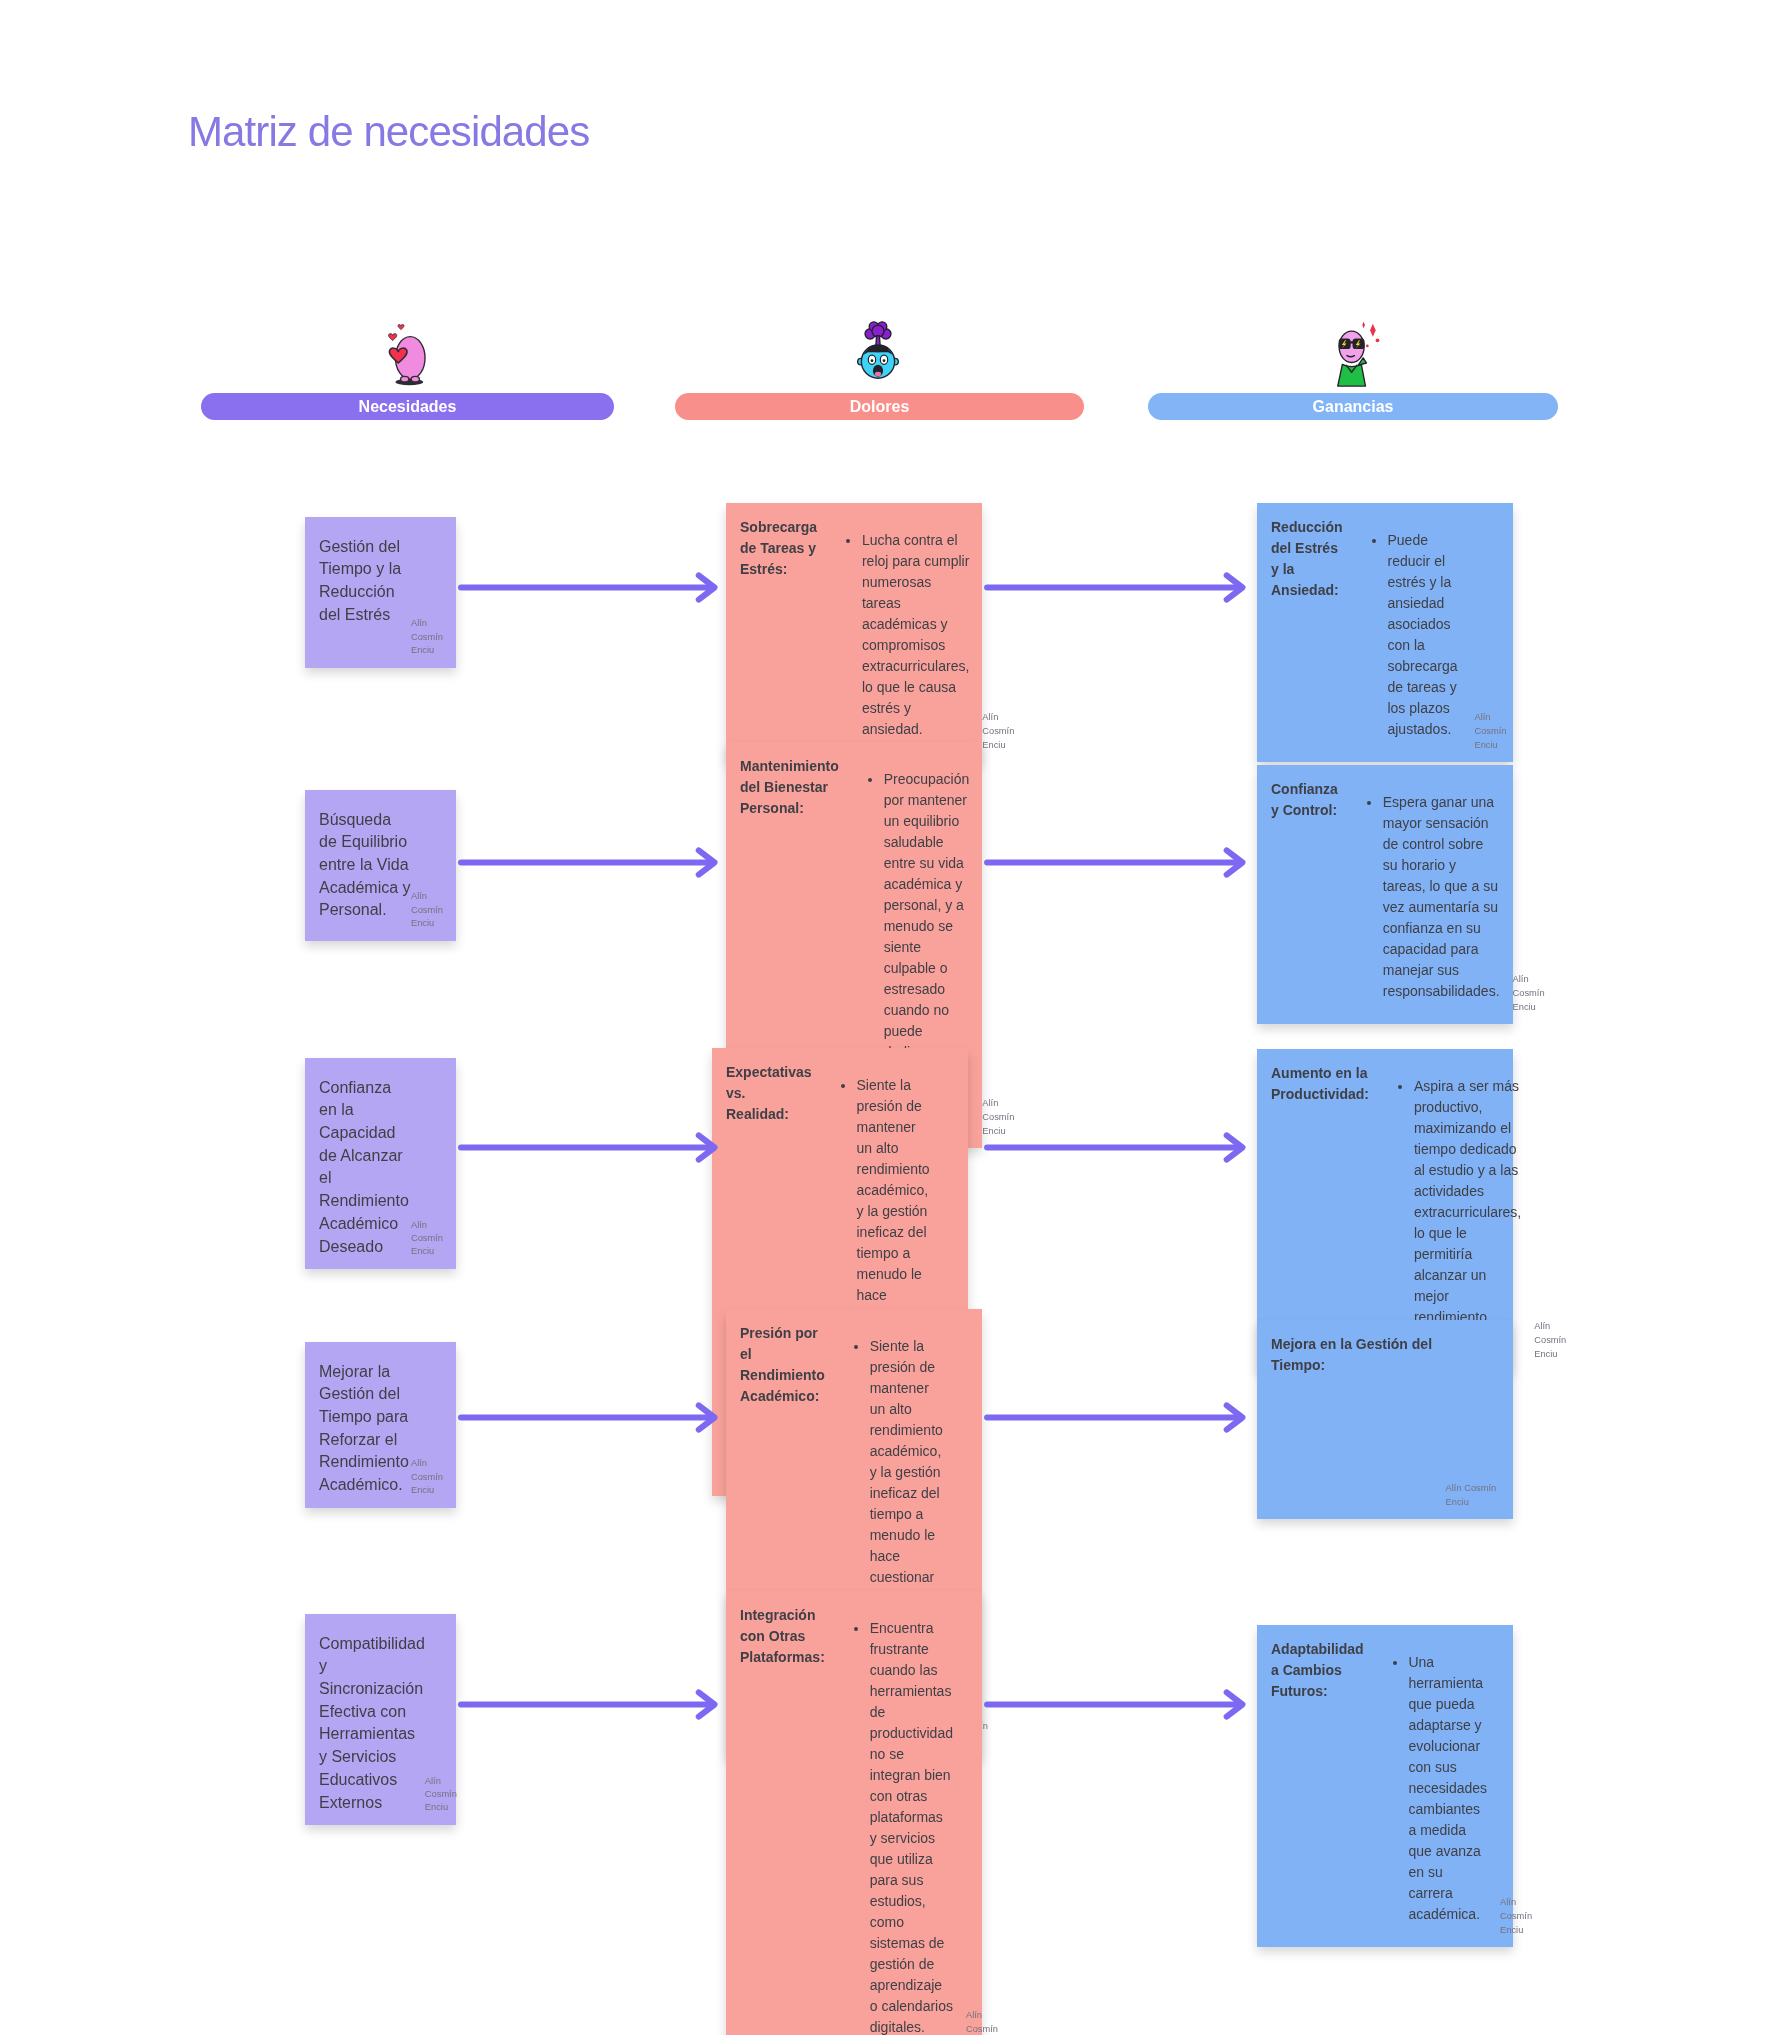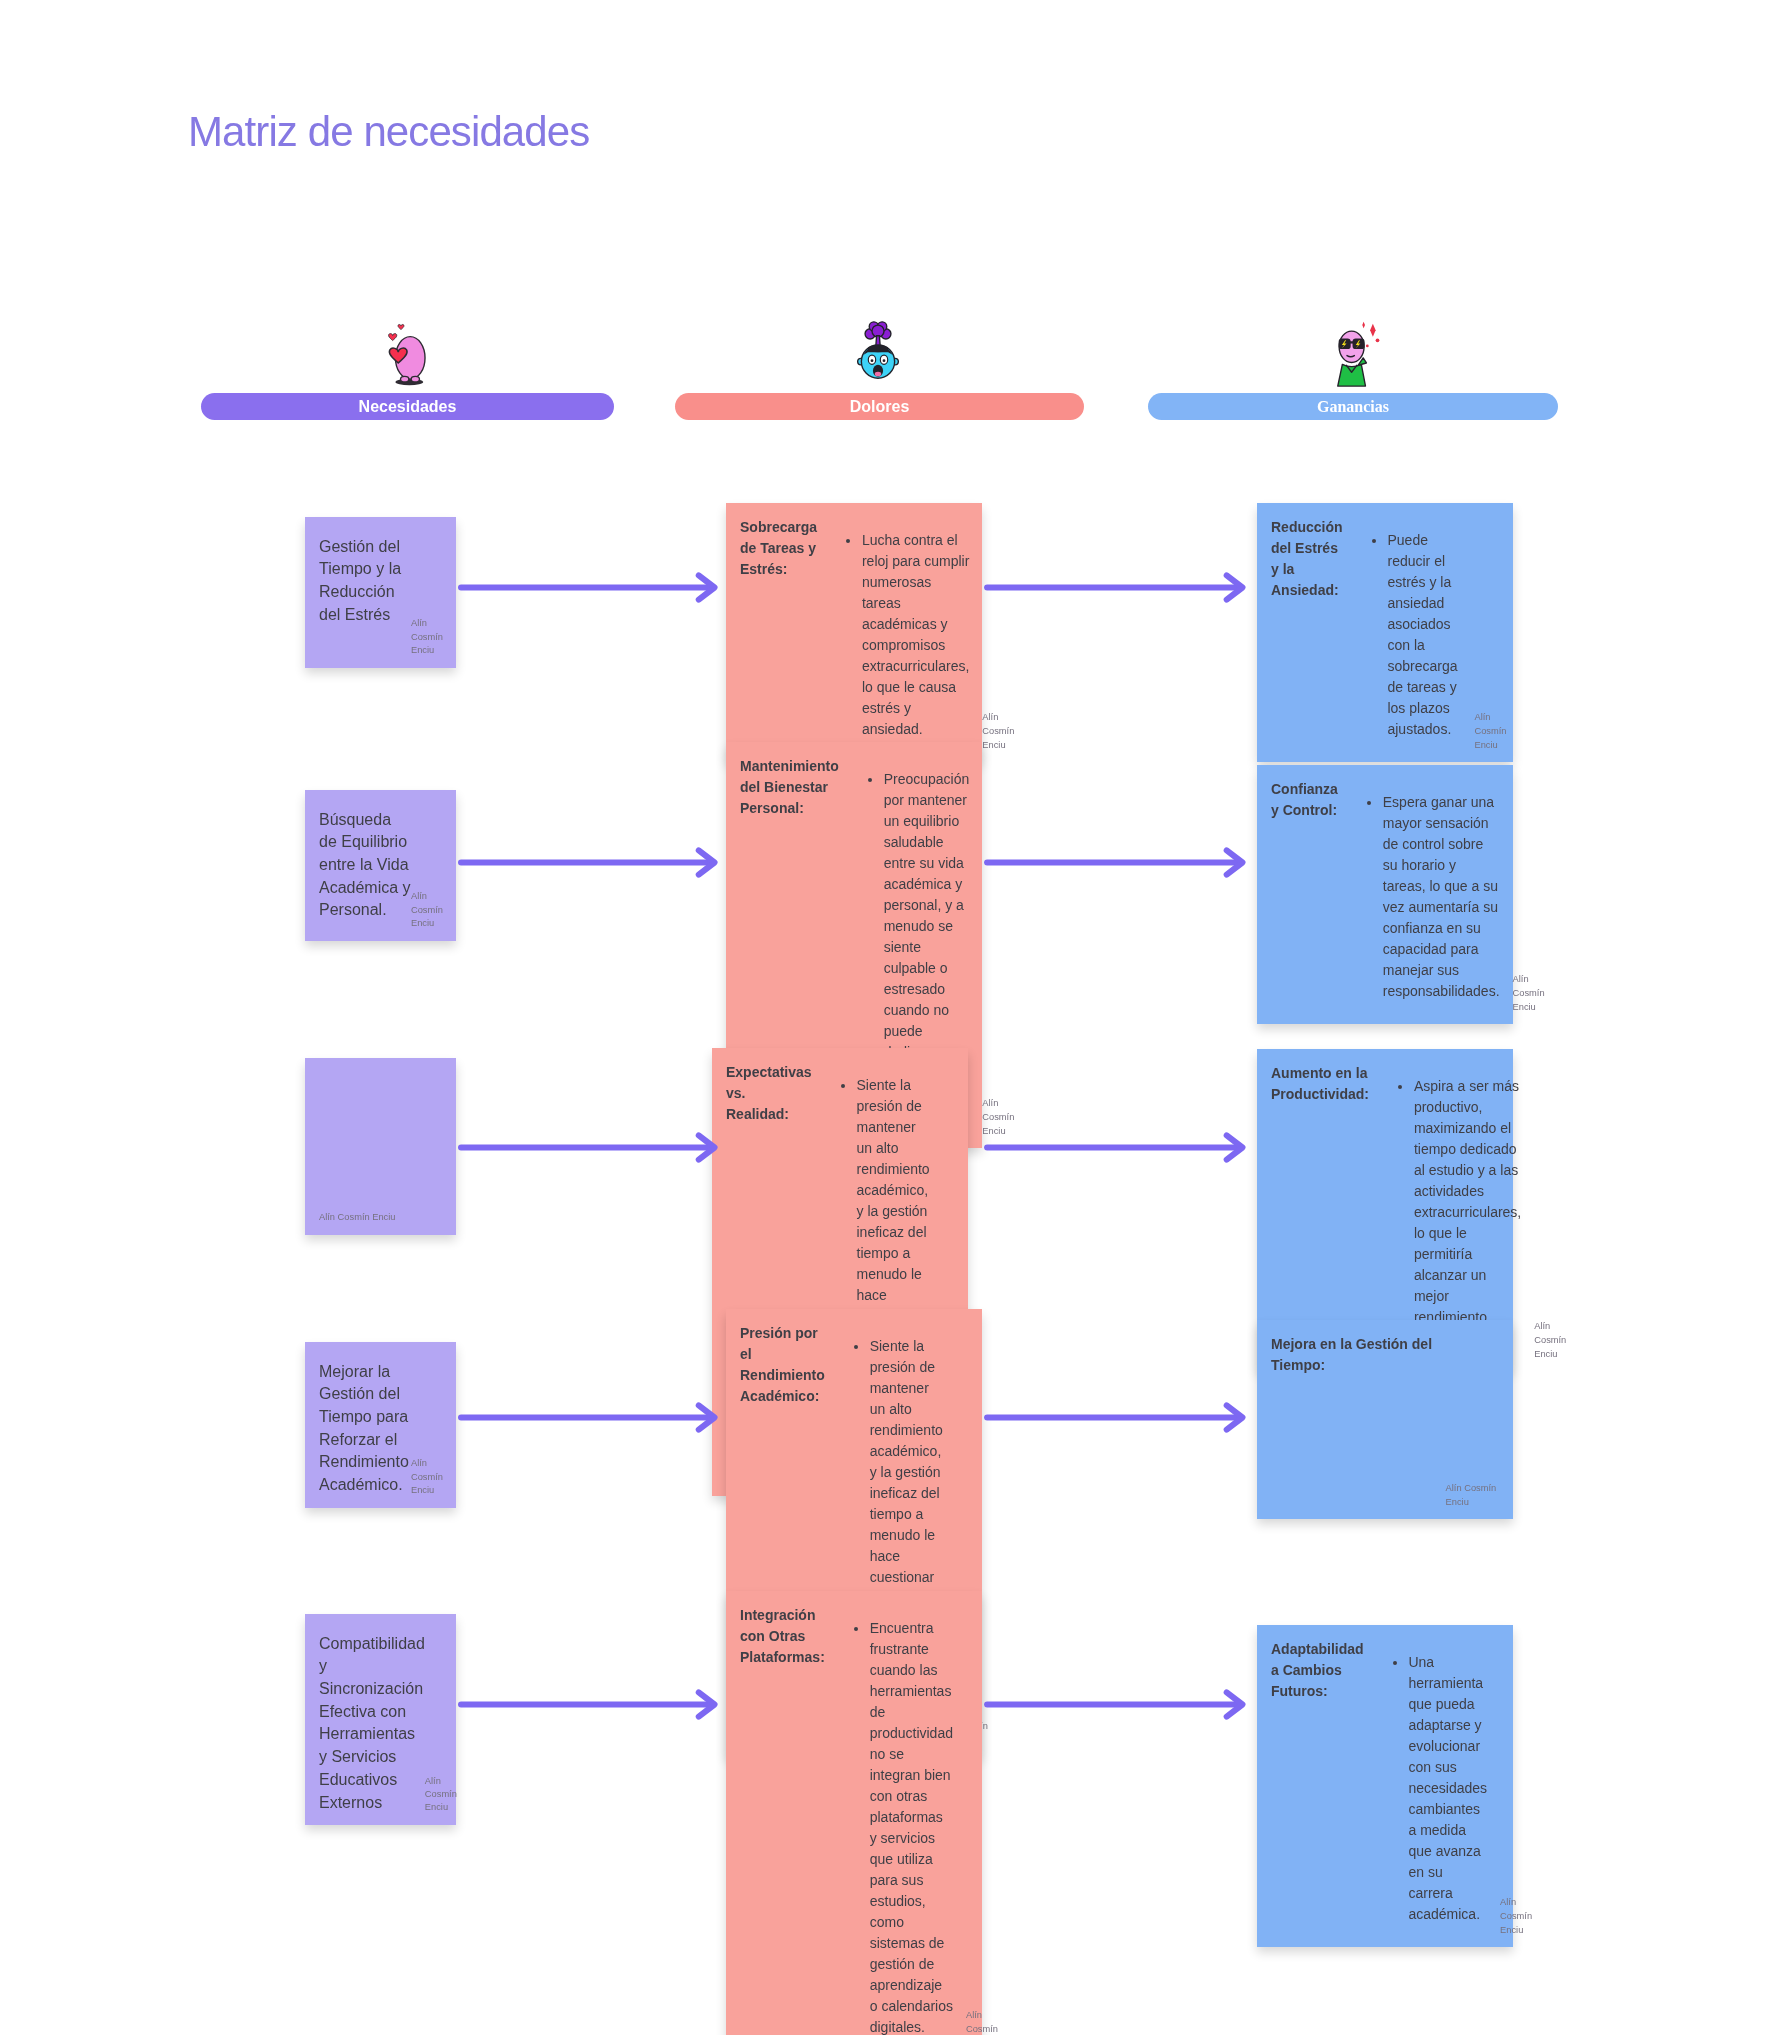"Ganancias" .pill-3 { font-family: Liberation Serif, serif -> none }
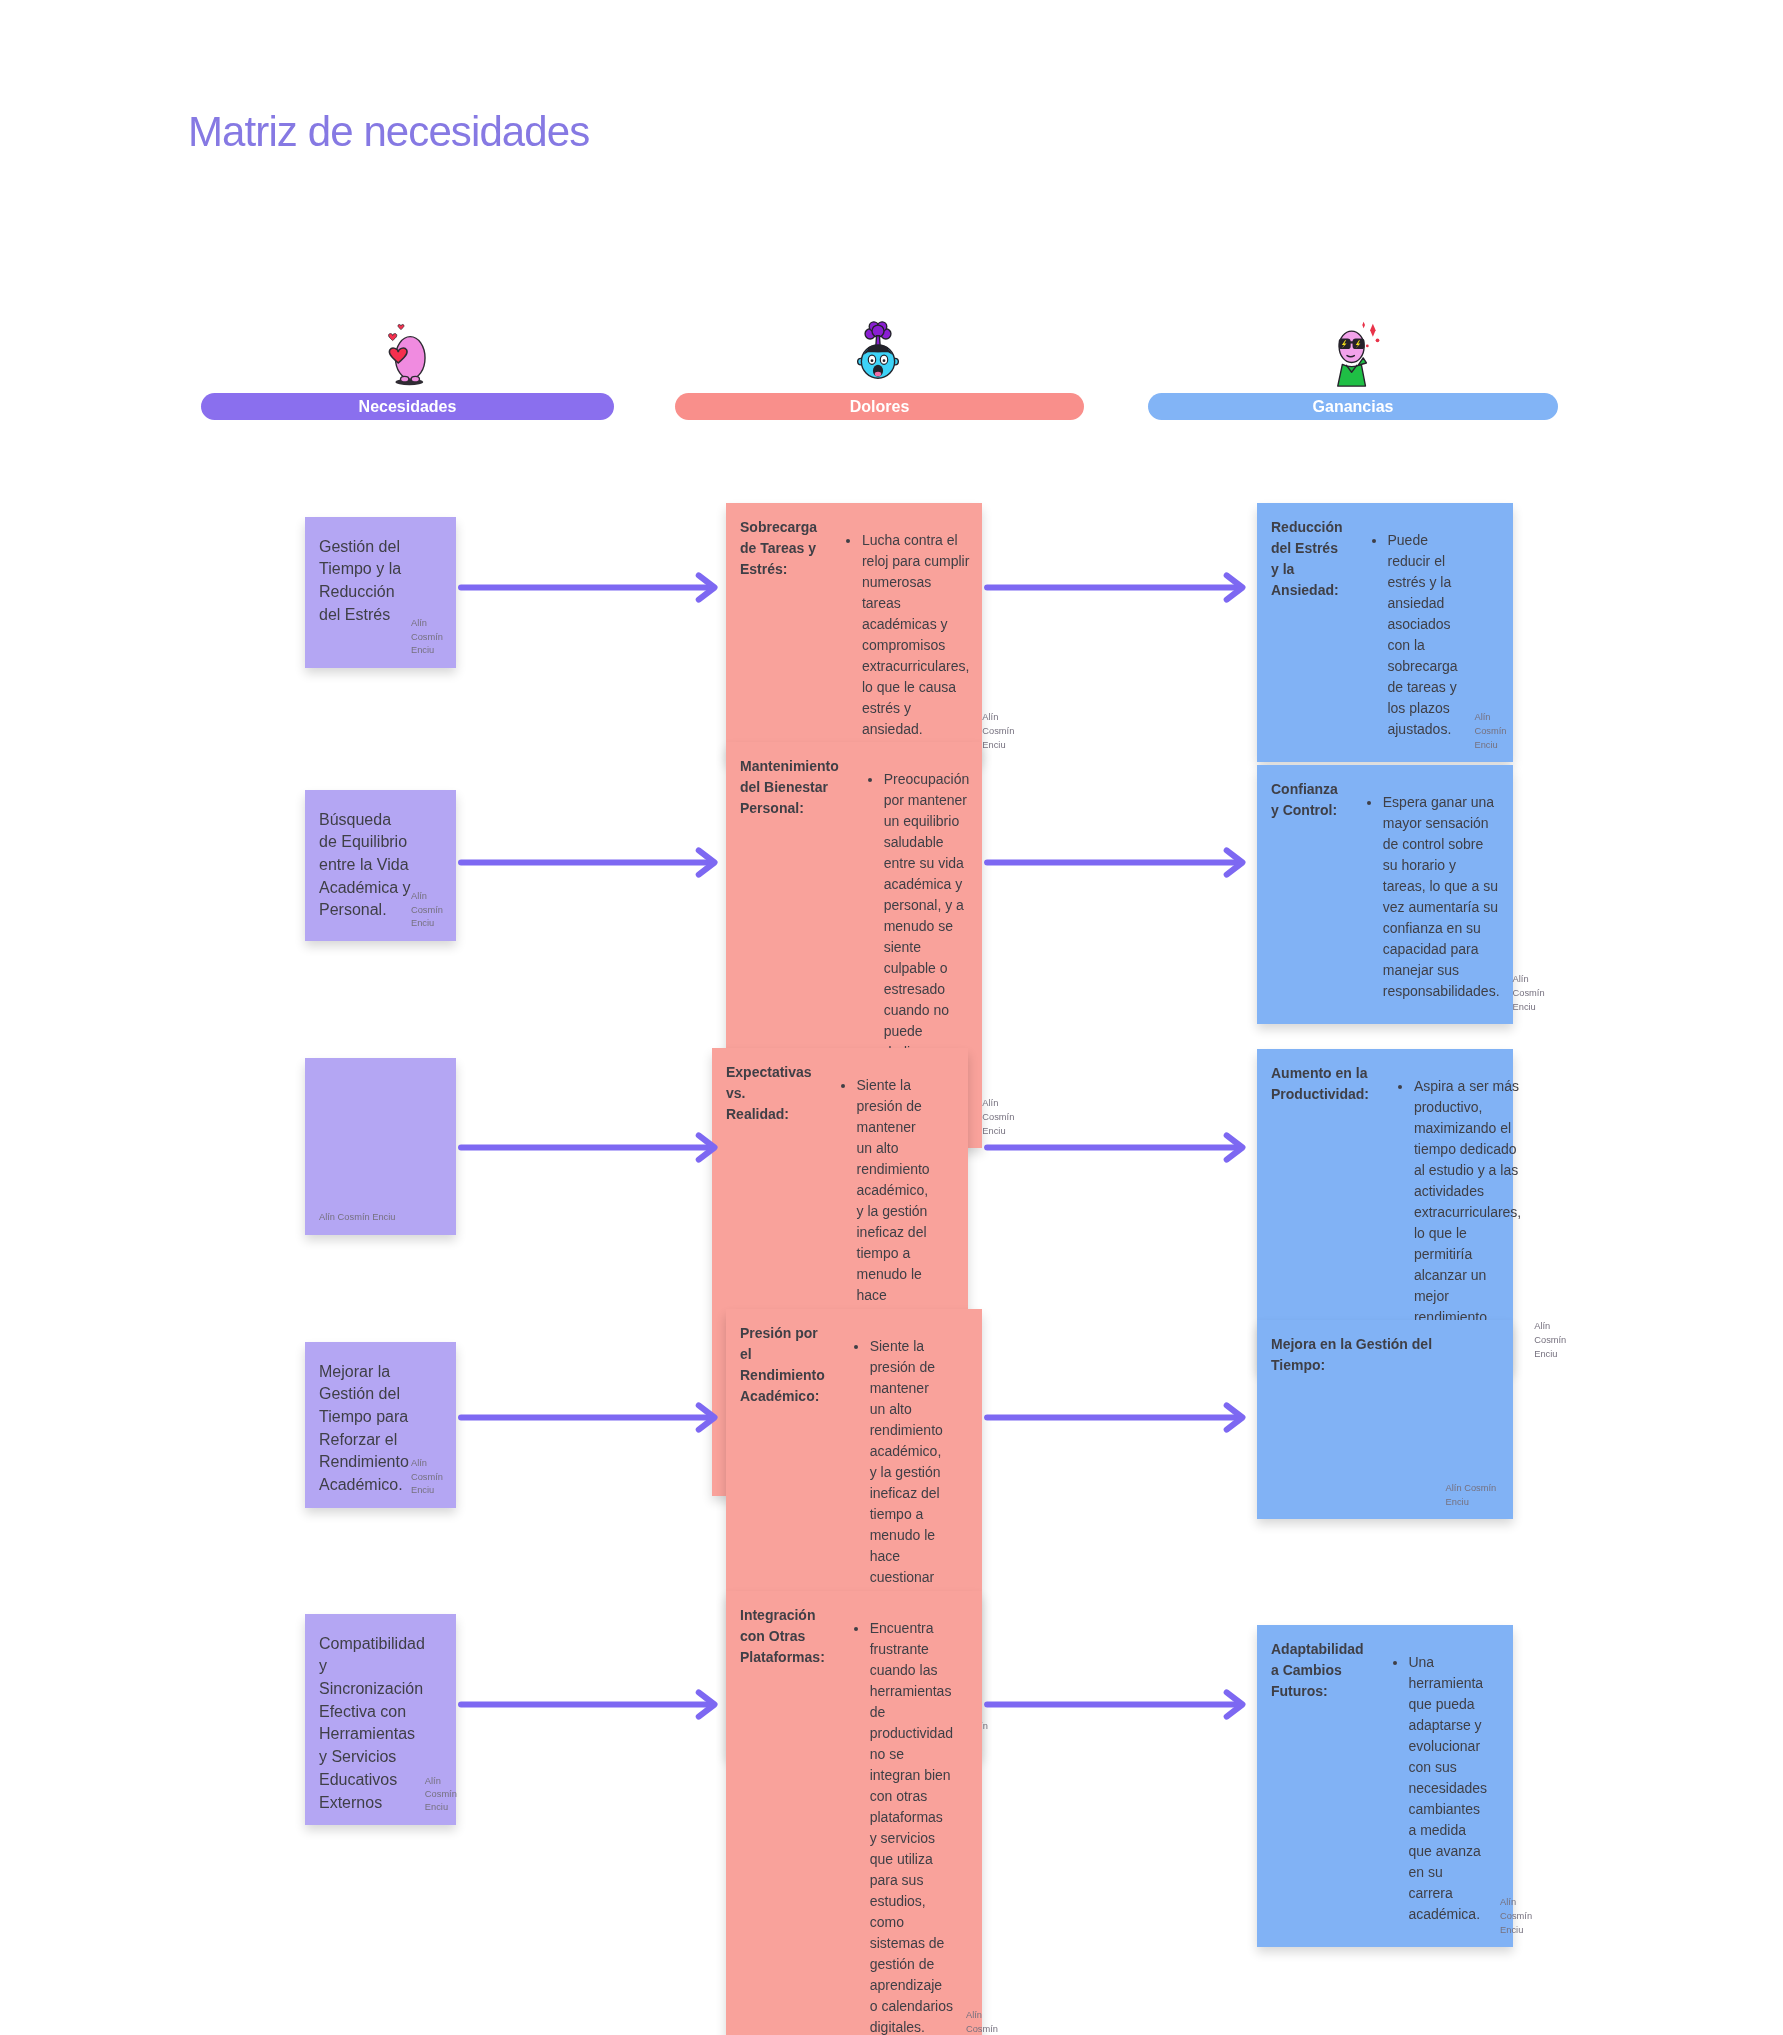"Confianza en la Capacidad de" div { html: none -> <div>Confianza en la Capacidad de Alcanzar el Rendimiento Académico Deseado</div> }
